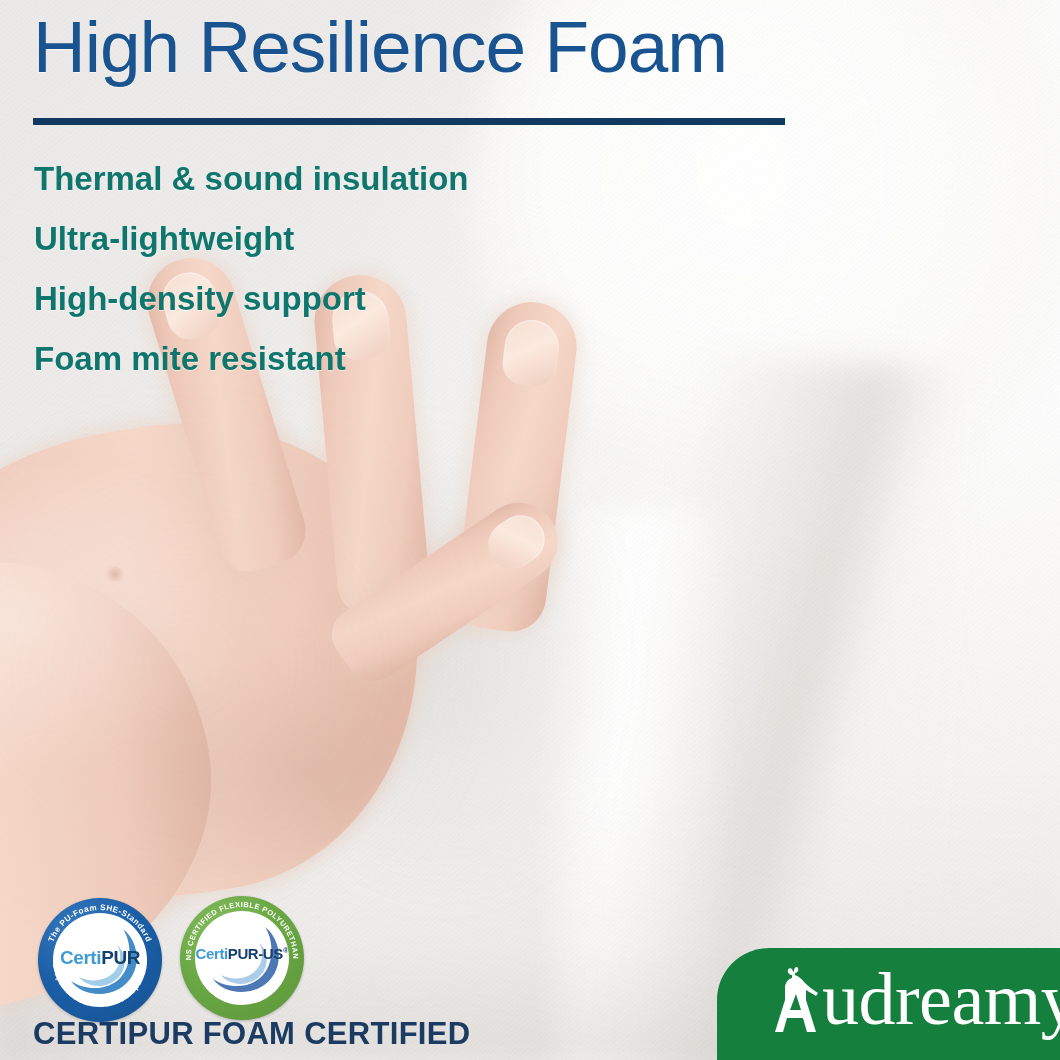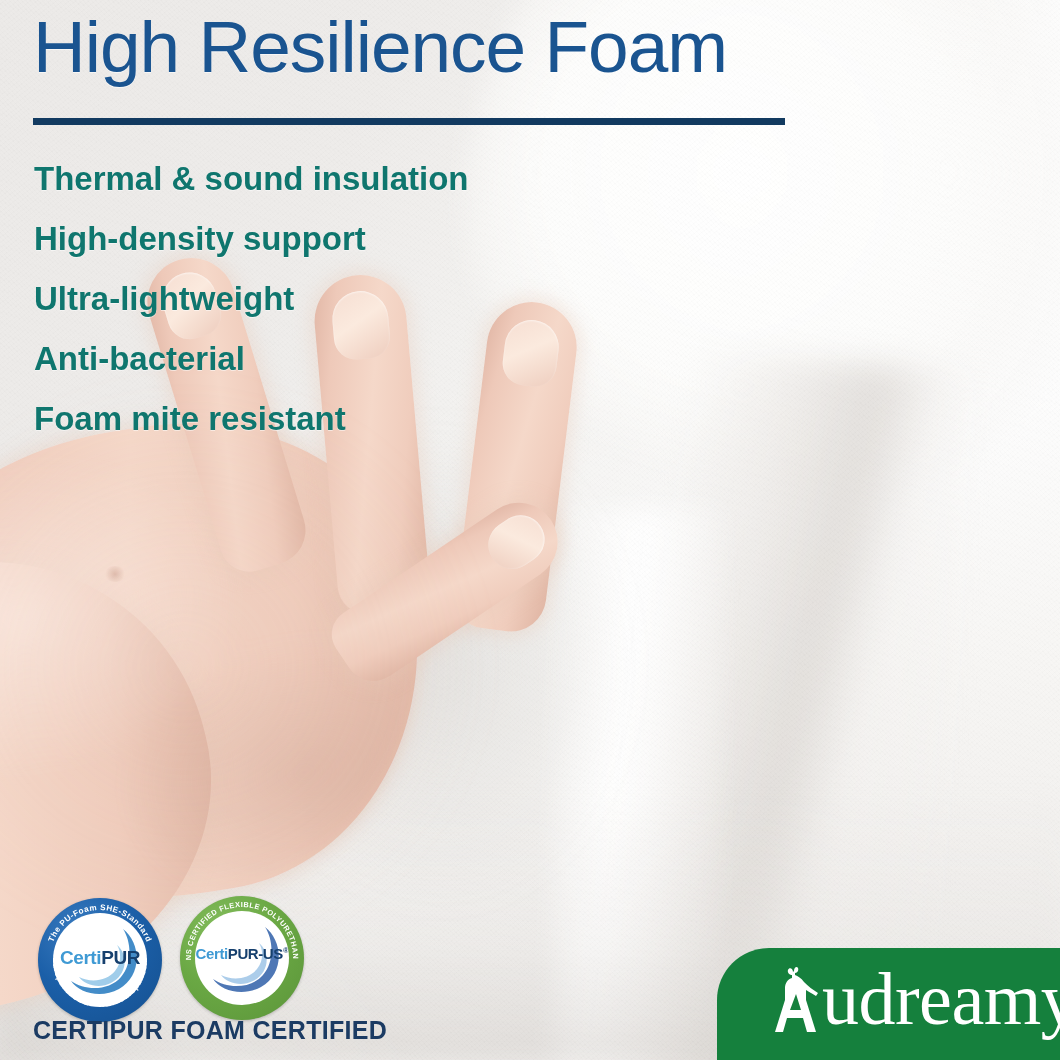"High-density support" div.feature { order: before "Ultra-lightweight" -> after "Ultra-lightweight" }
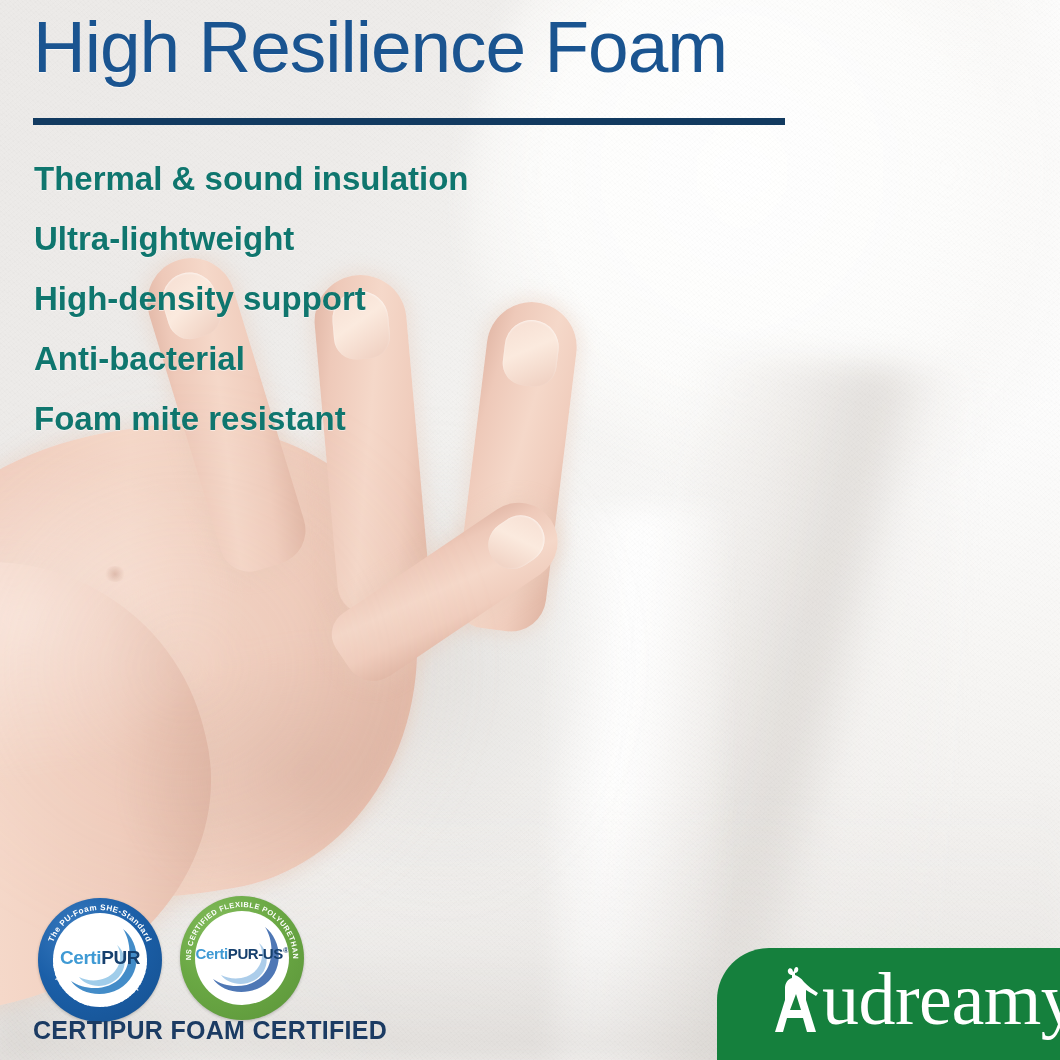"Anti-bacterial" div.feature { html: <div>Anti-bacterial</div> -> none }
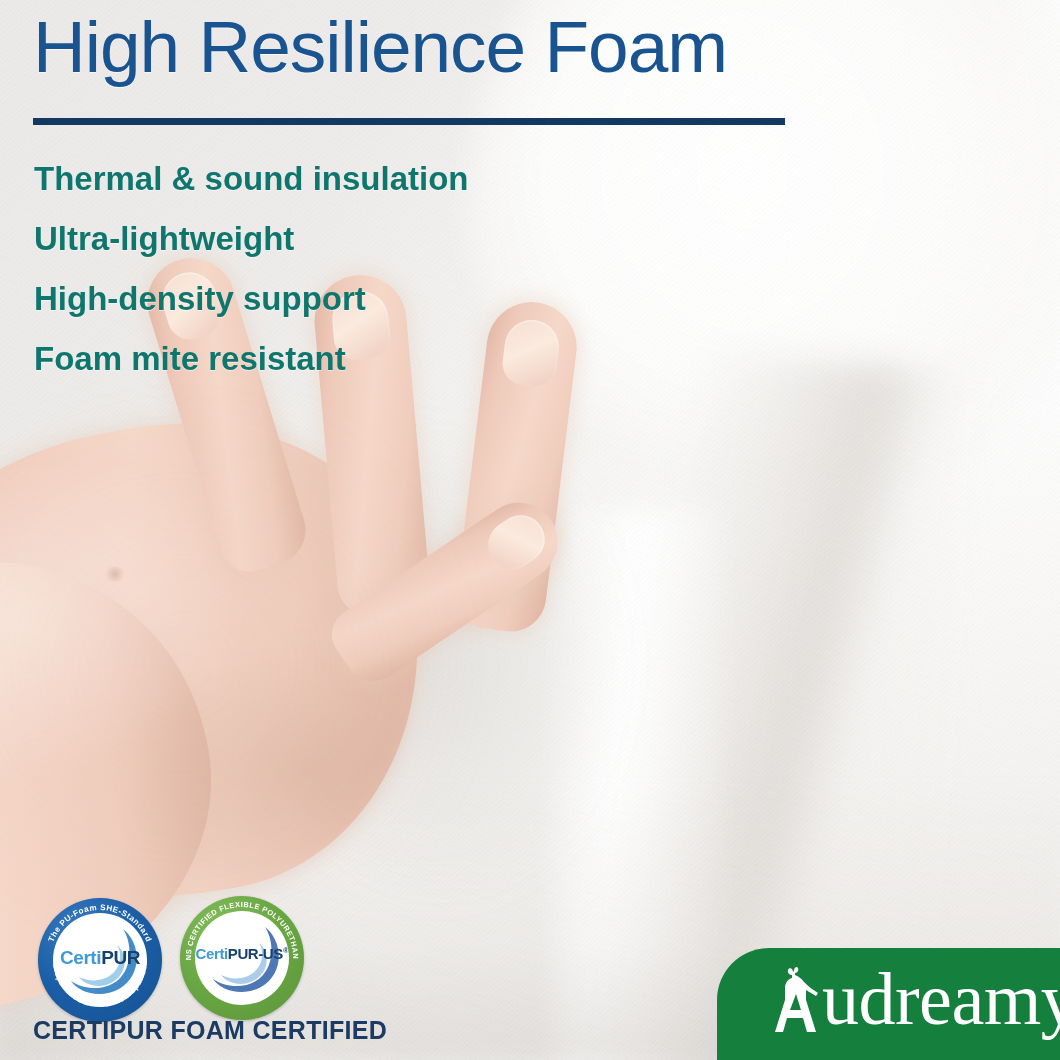"CERTIPUR FOAM CERTIFIED" .badge-caption { font-size: 25px -> 31px }
